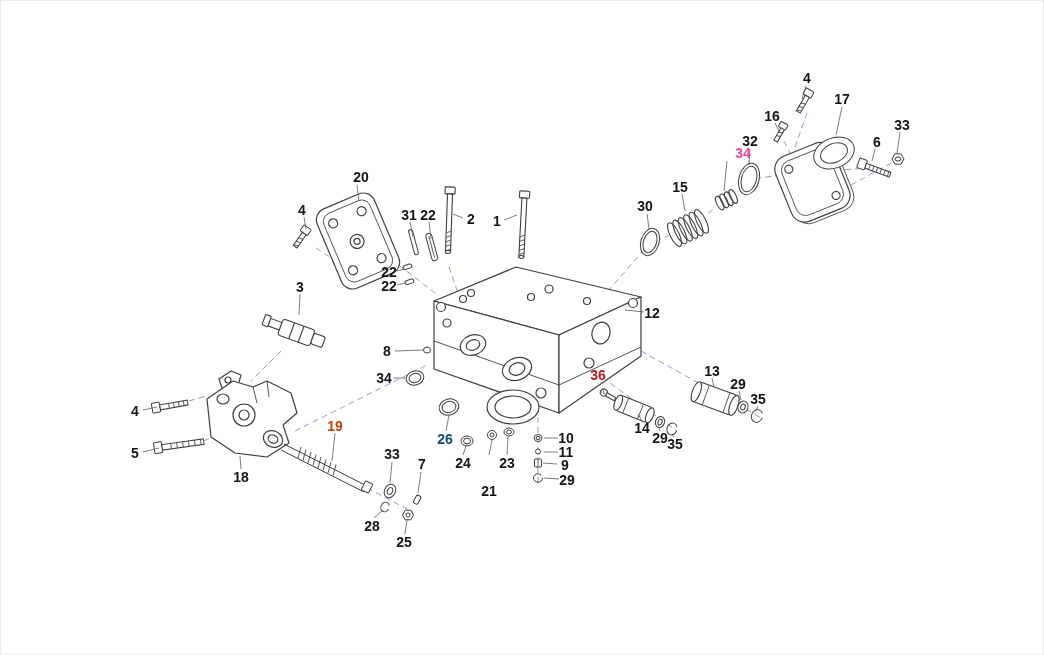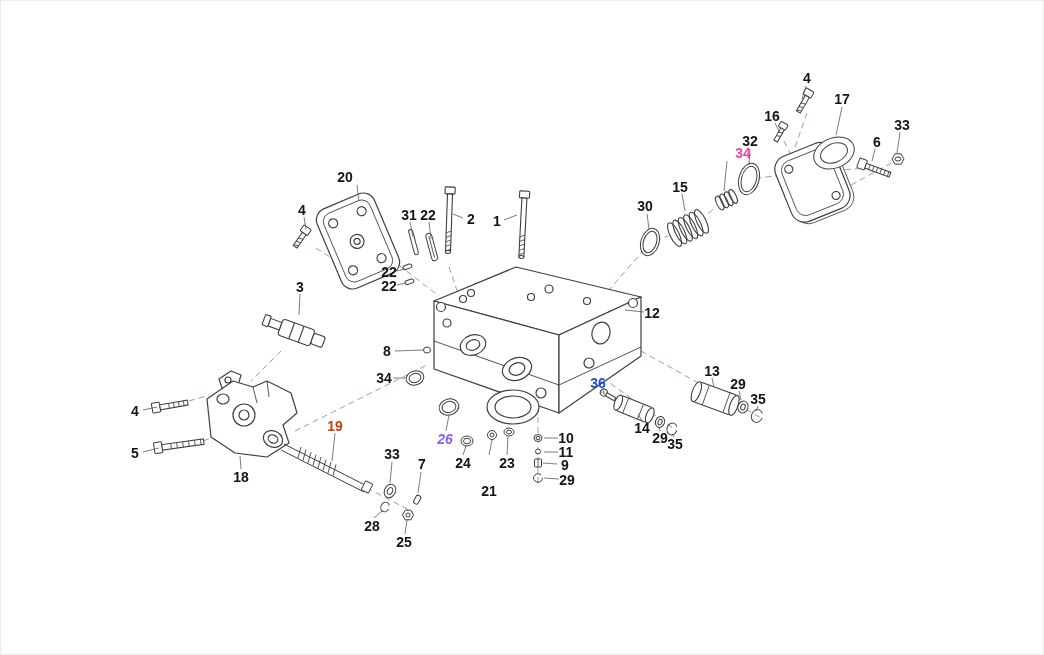"20" div.callout { left: 344px -> 360px }
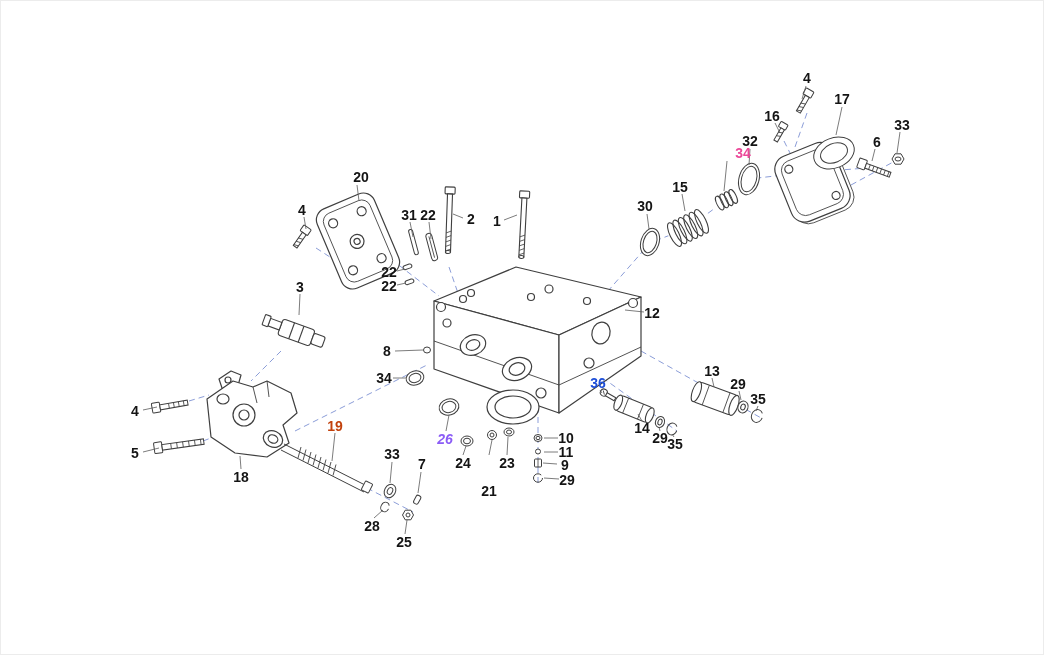"36" div.callout { color: #1d4ed8 -> #b91c1c; top: 382px -> 374px }
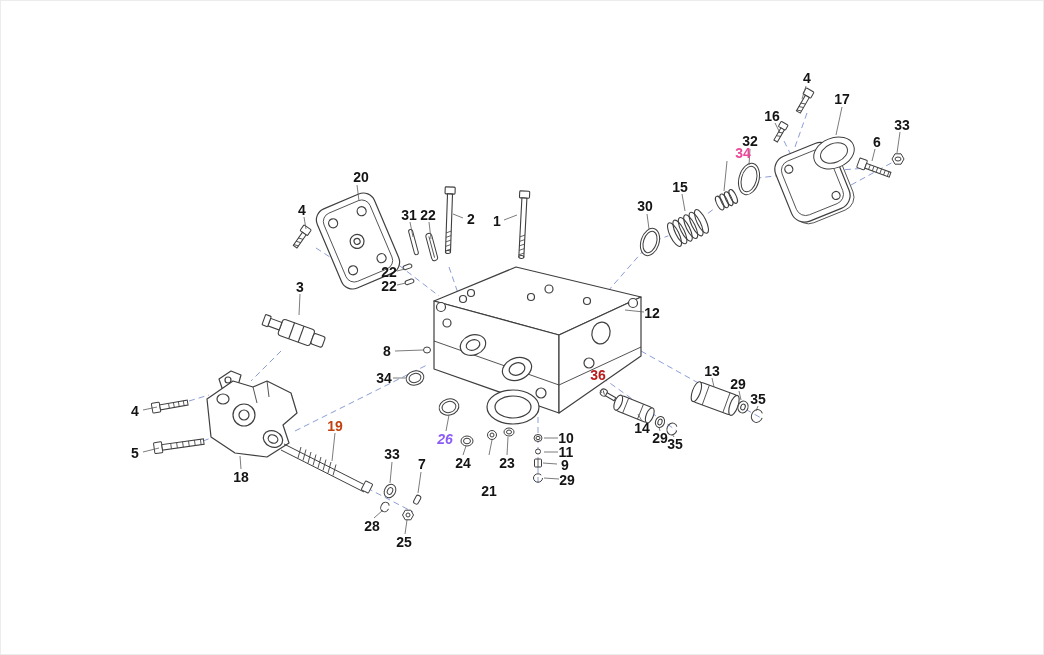"26" div.callout { color: #8b5cf6 -> #0c4a6e; font-style: italic -> none }
